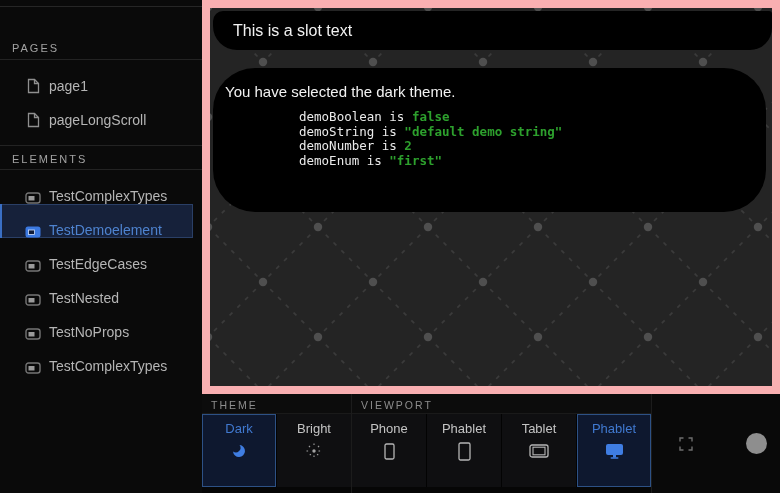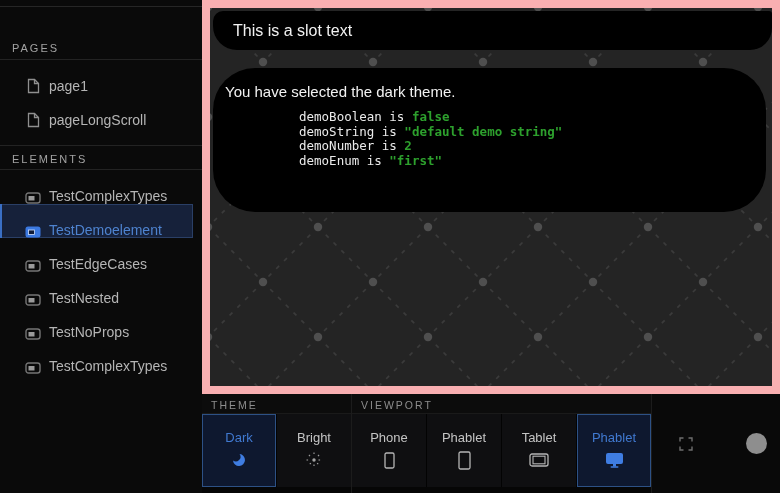"Dark" .tbtn-label { margin-top: 16px -> 7px }
